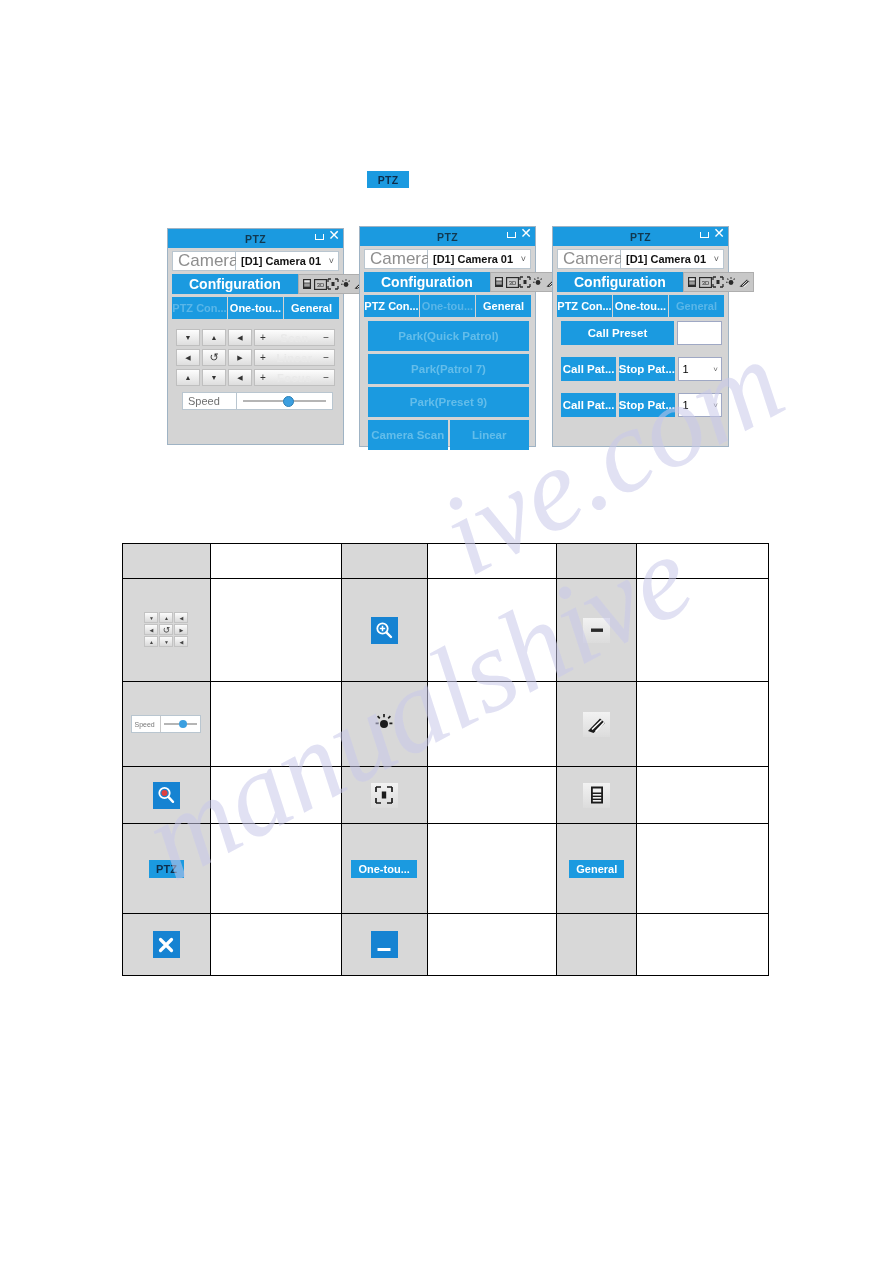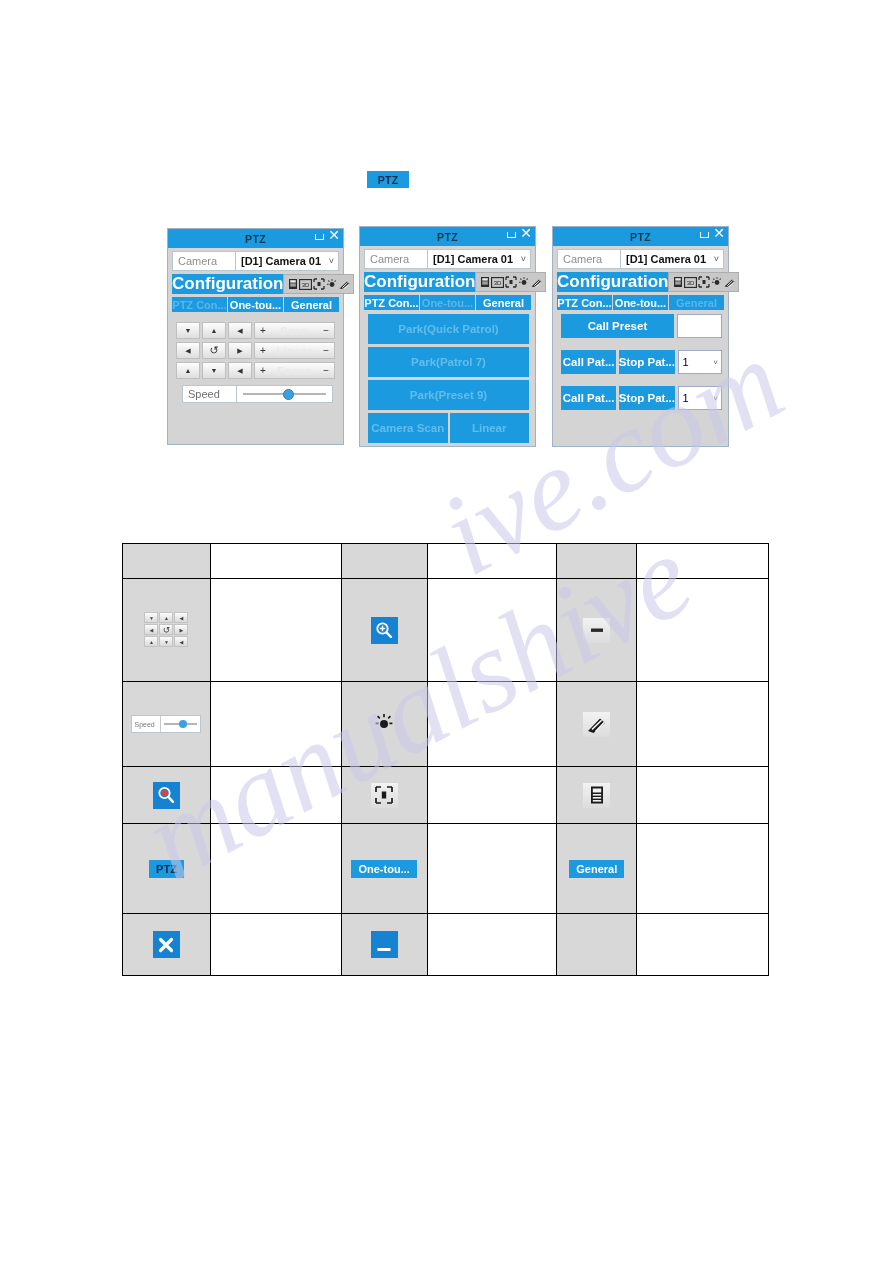"Camera" .cam-label { font-size: 11px -> 17px }
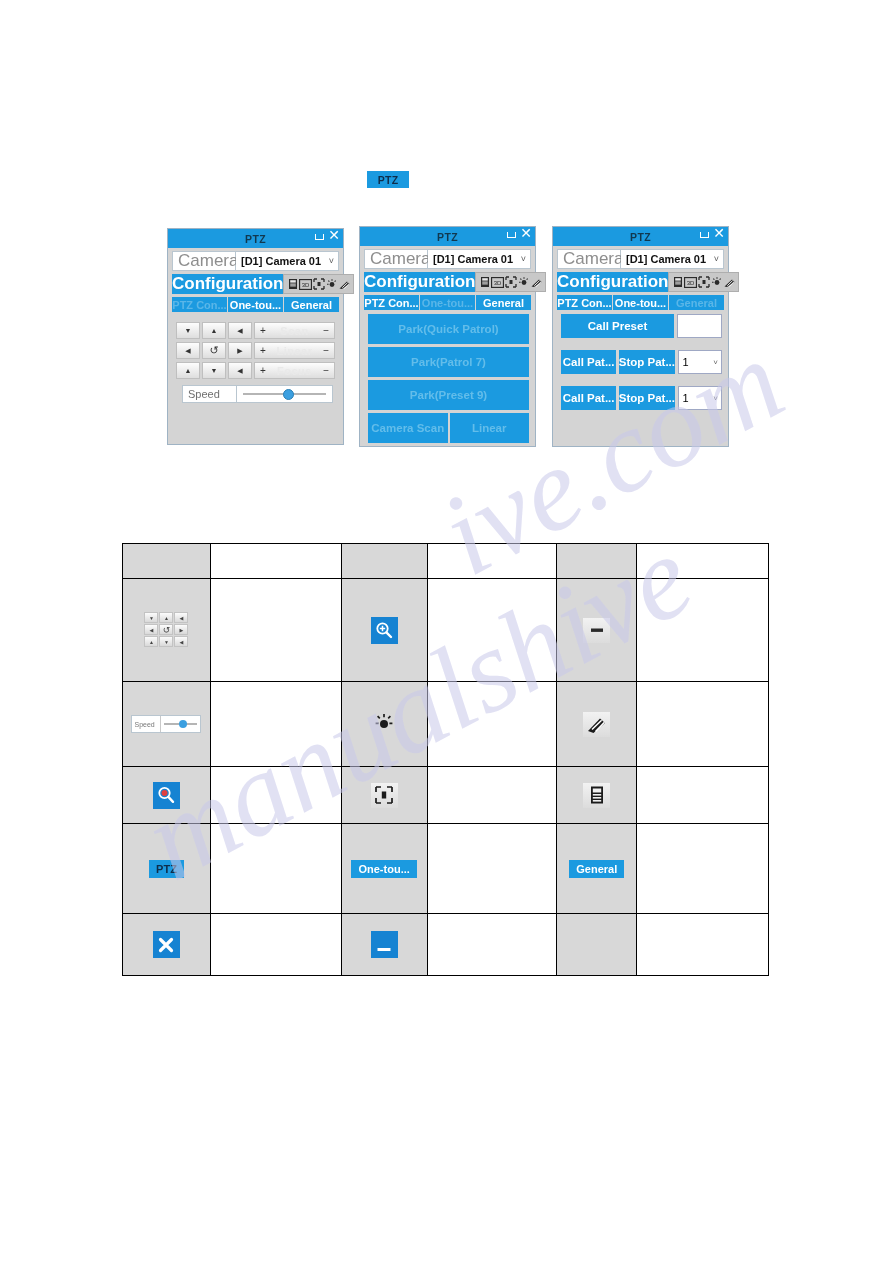"Configuration" .config-btn { font-size: 17px -> 14px; padding: 0 0 -> 0 17px }
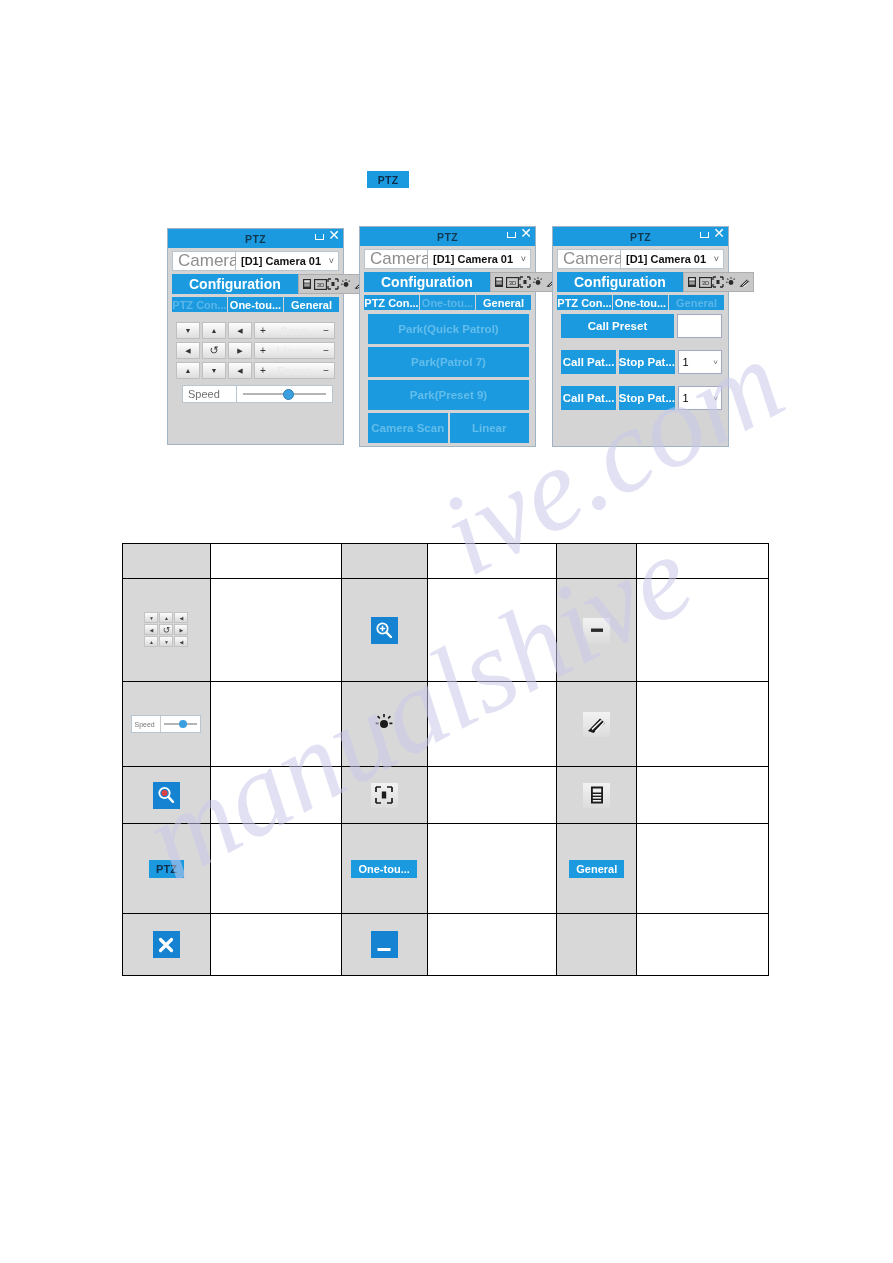"PTZ Con..." .tab { height: 15px -> 22px }
